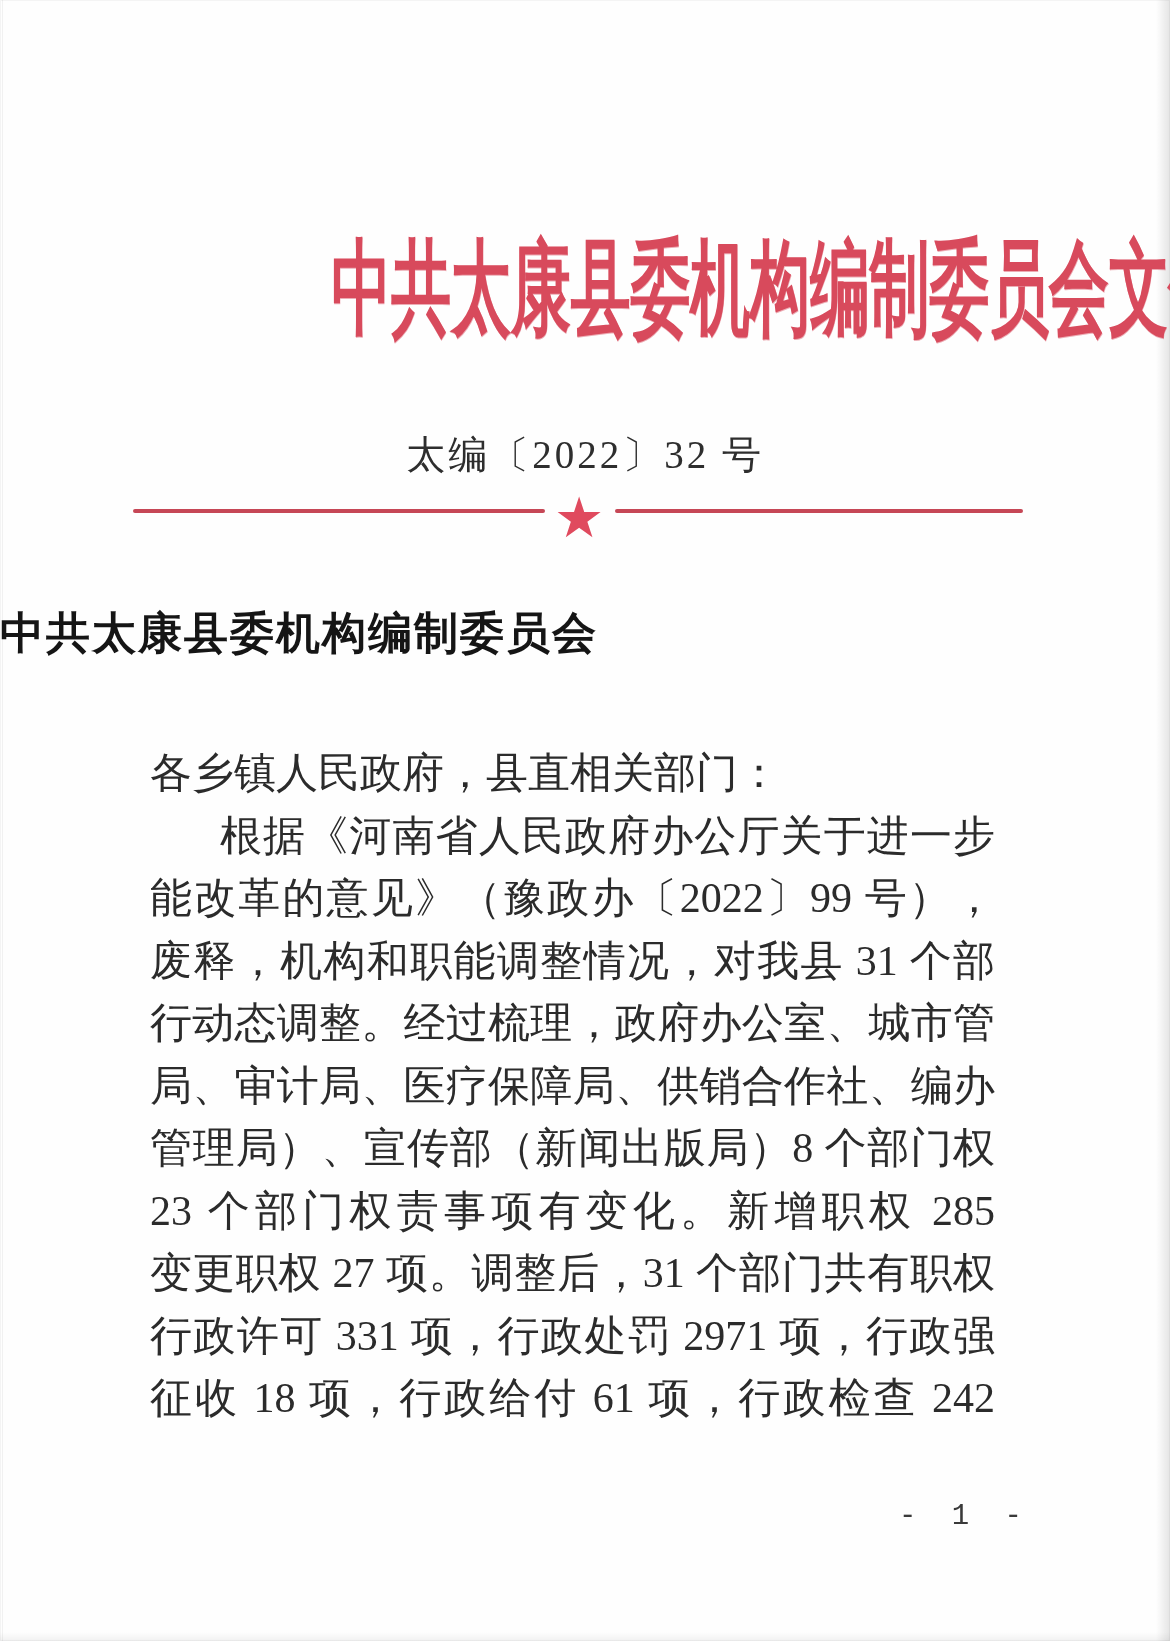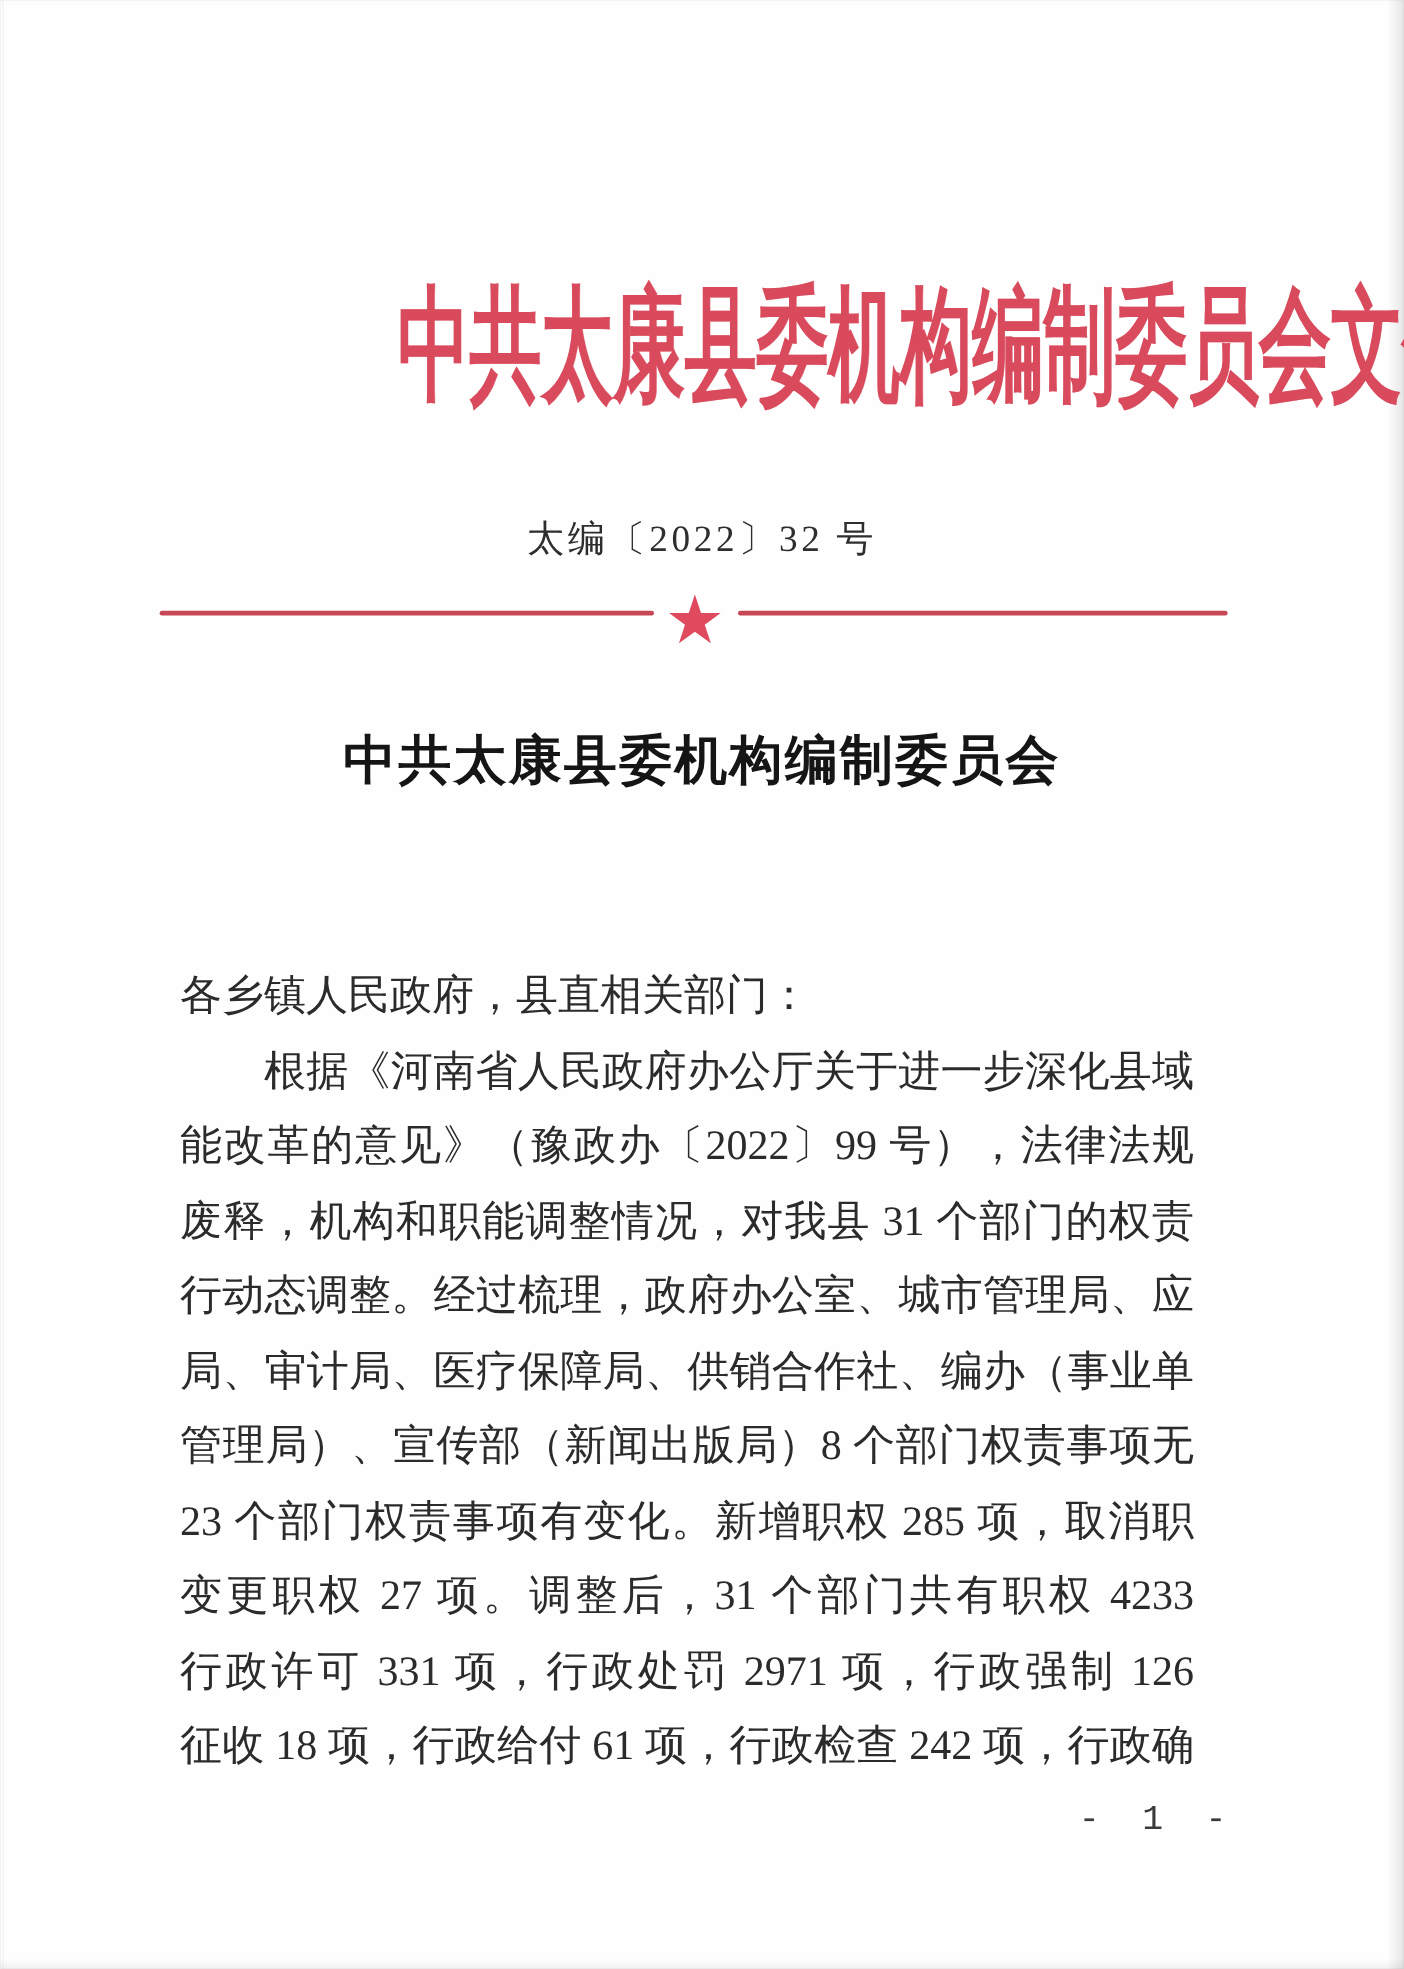"太编〔2022〕32 号" .doc-number { font-size: 31px -> 39px }
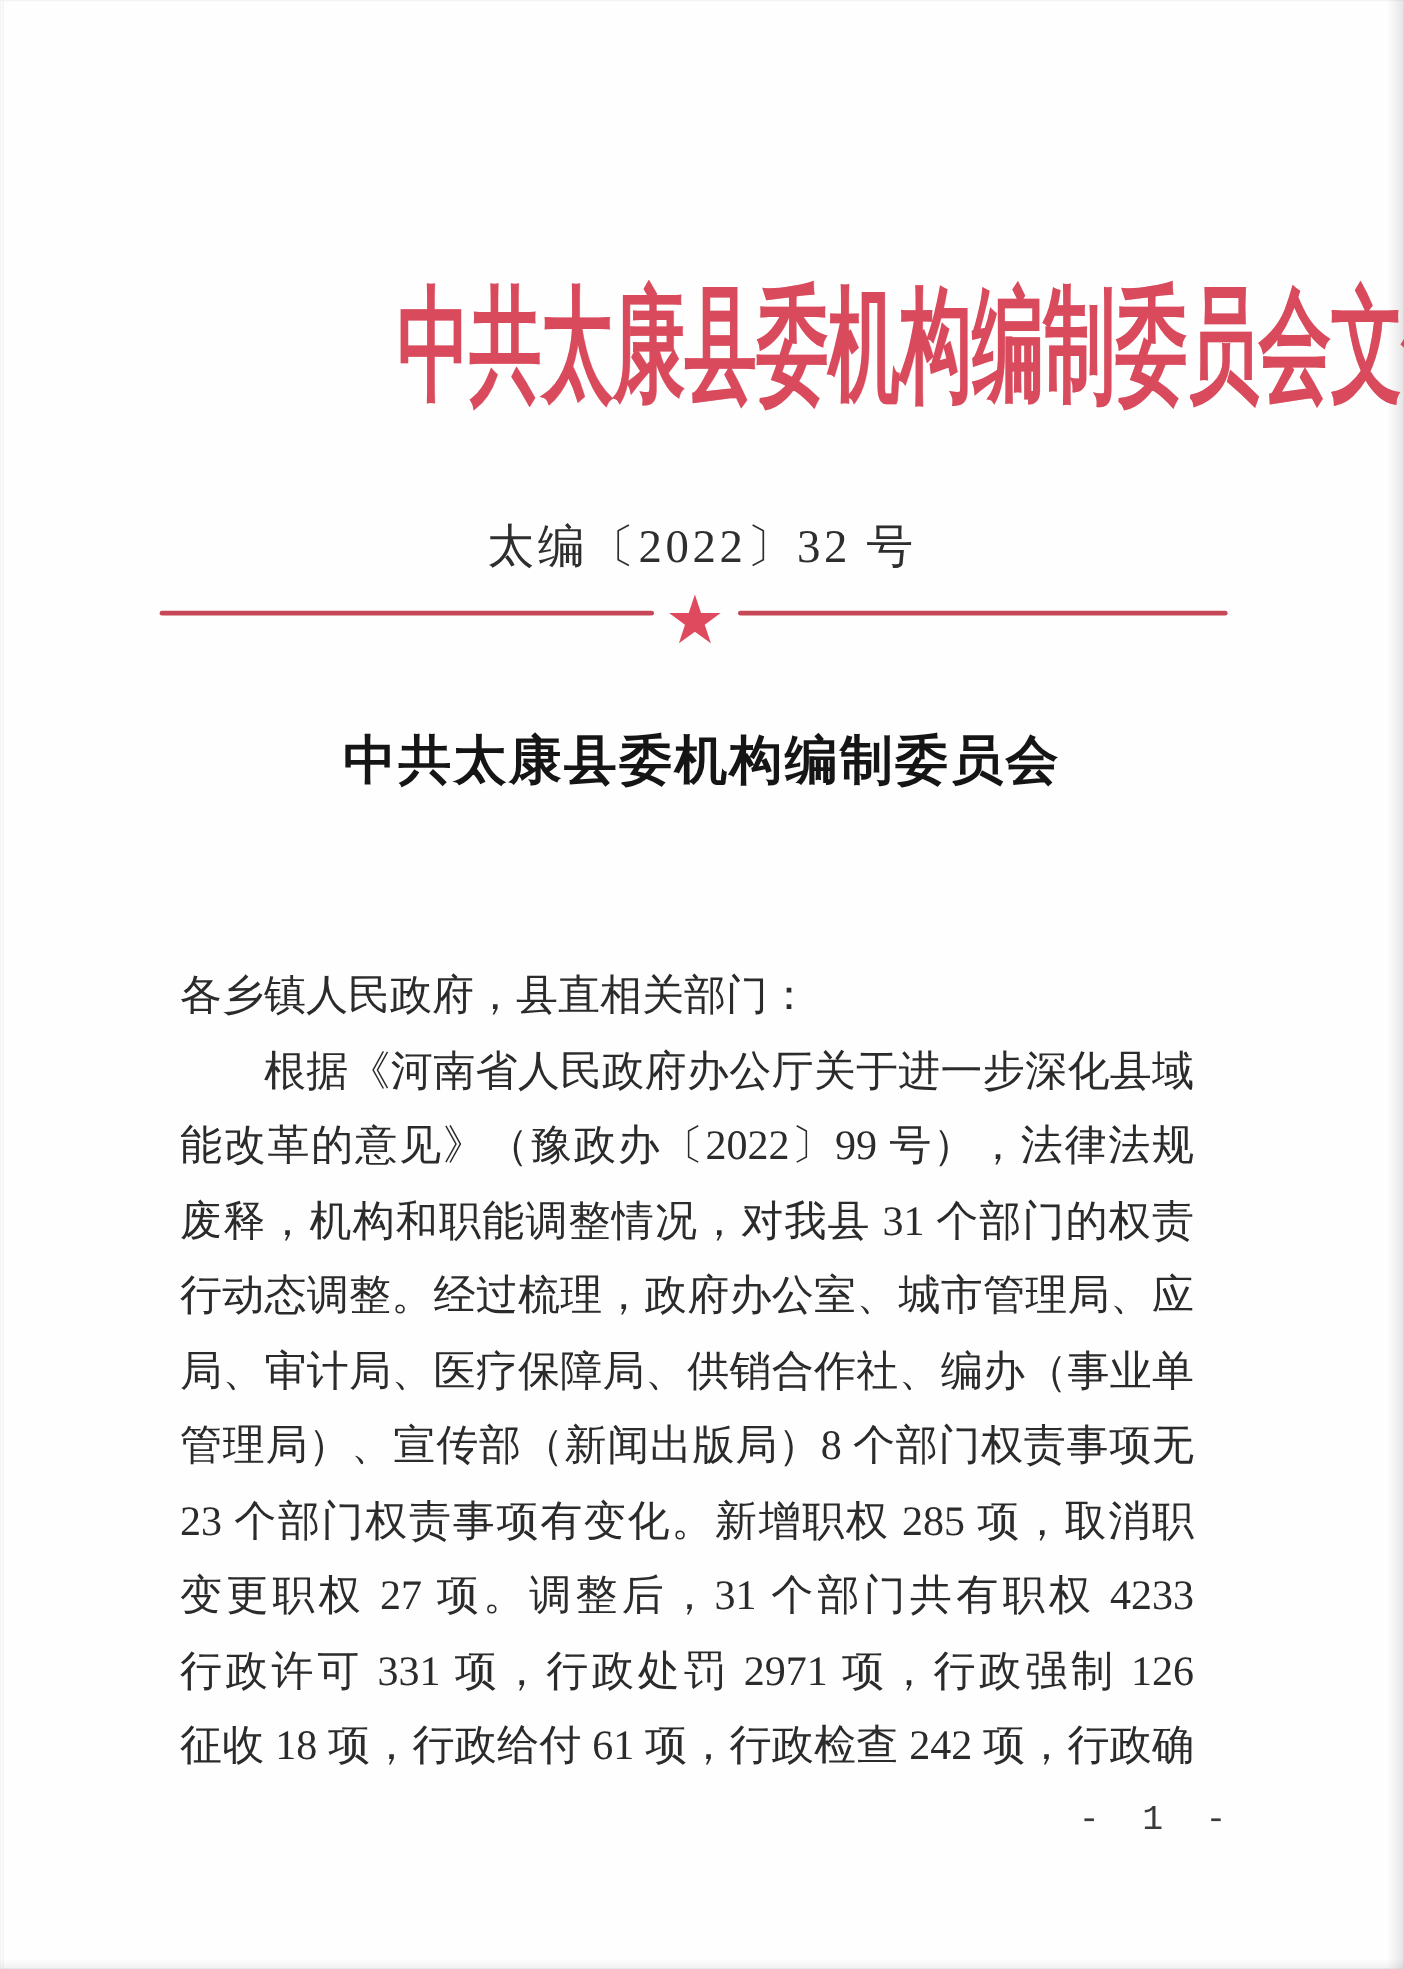"中共太康县委机构编制委员会" .doc-title { text-align: center -> none }
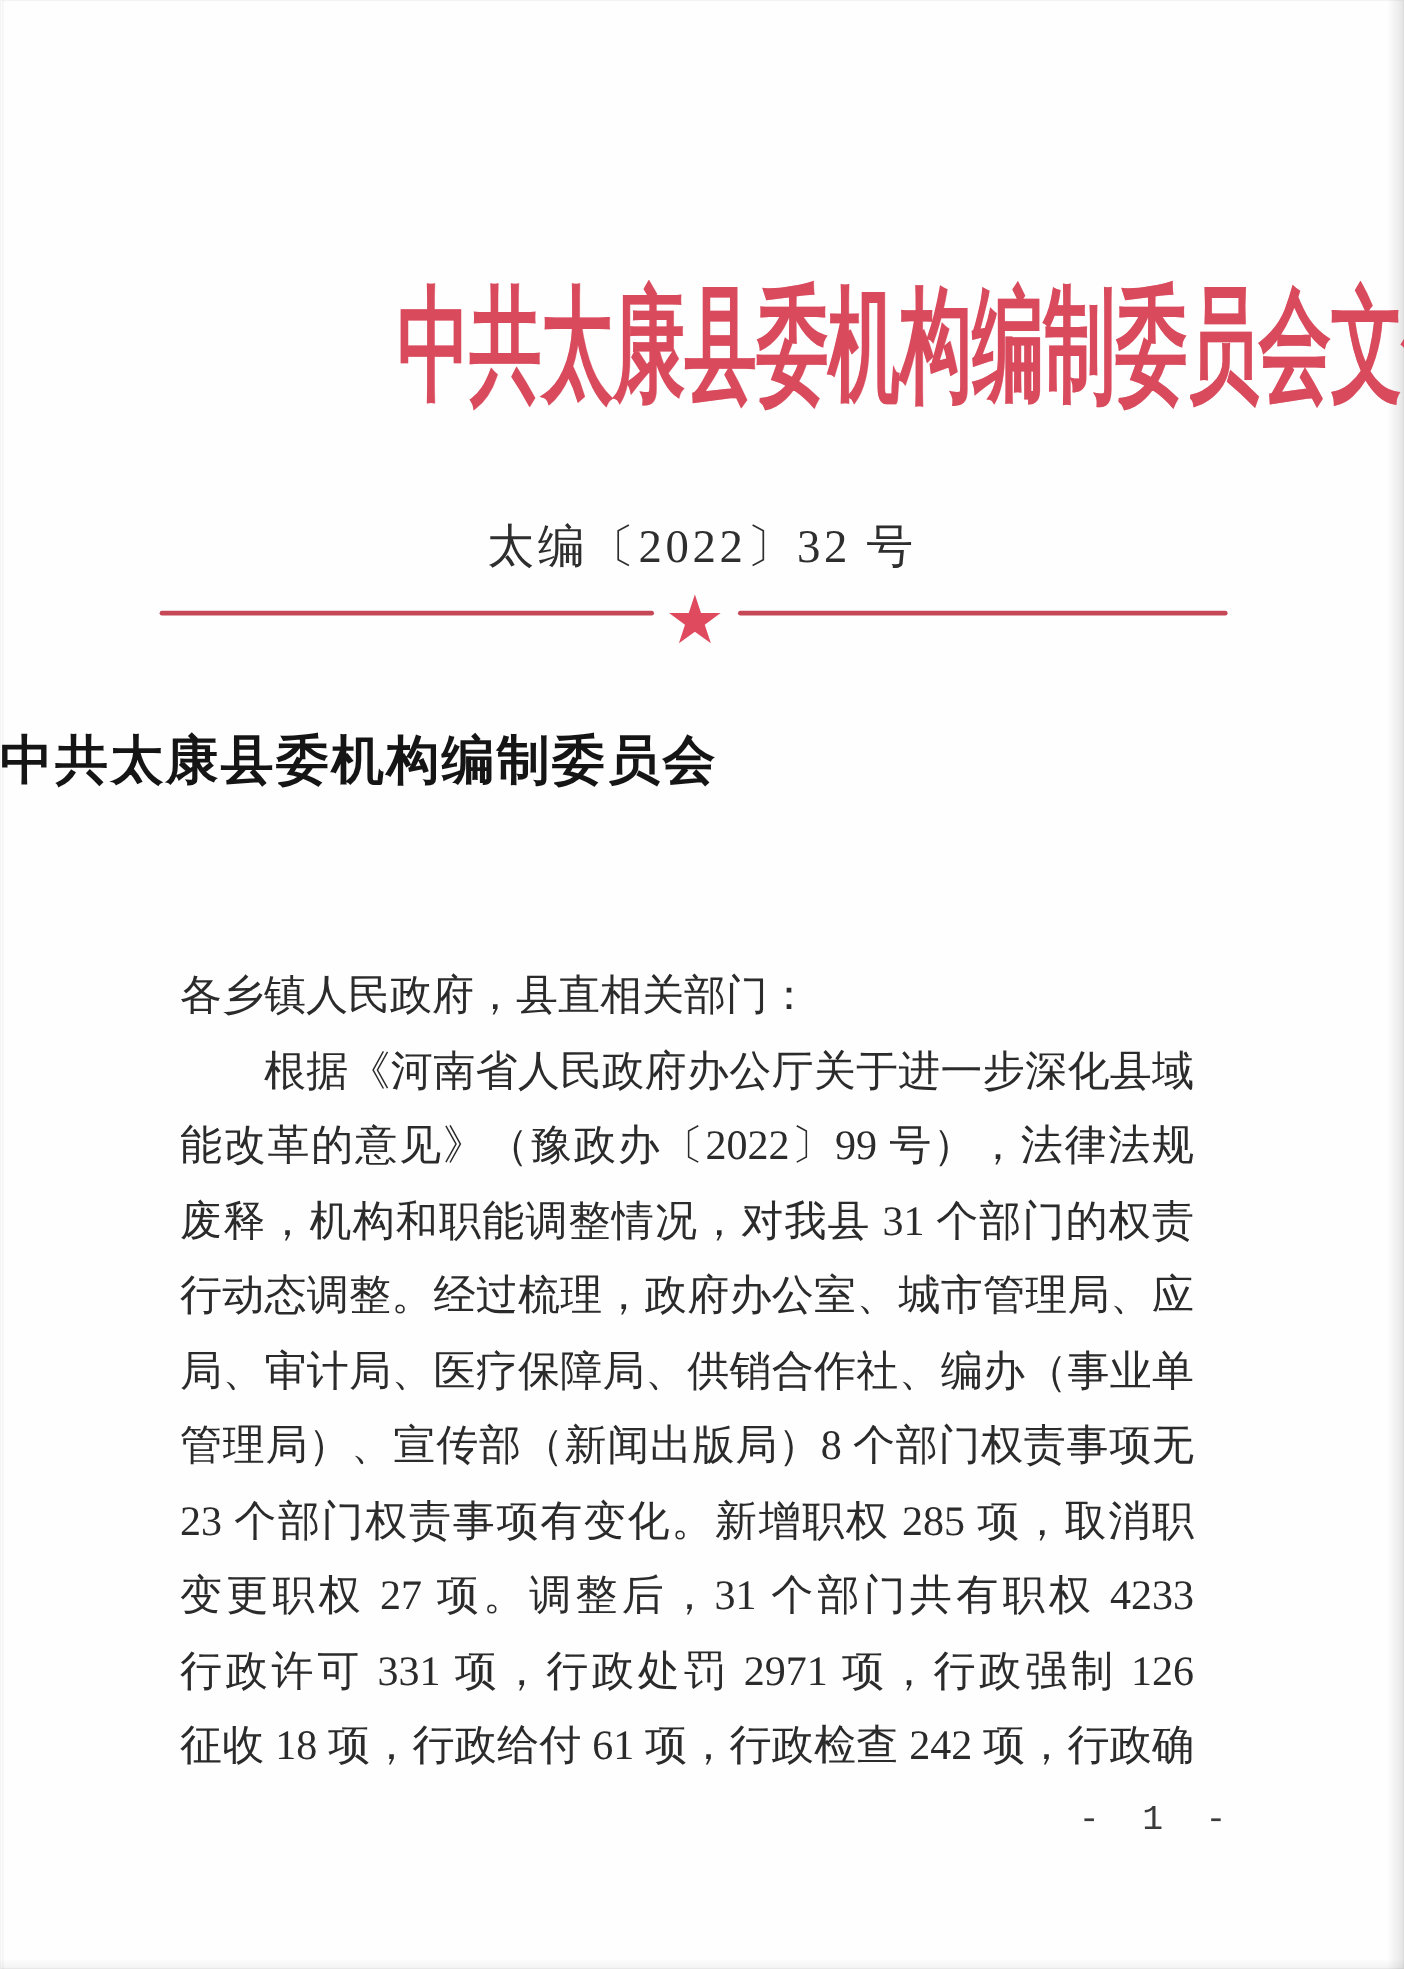"各乡镇人民政府，县直相关部门：" .body-block { font-size: 35px -> 42px; top: 799px -> 742px }
